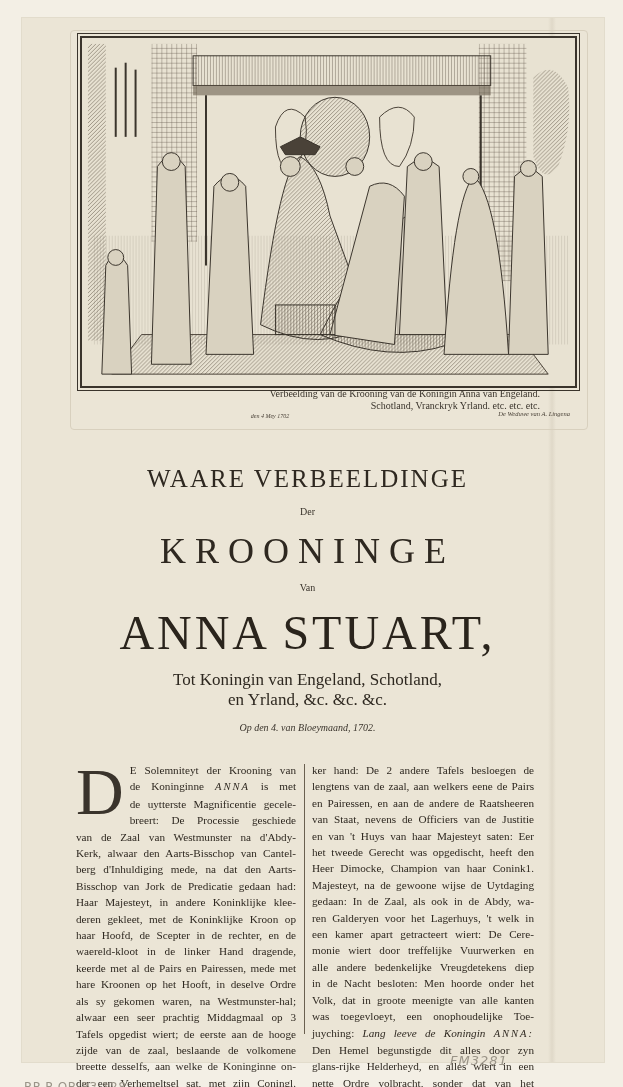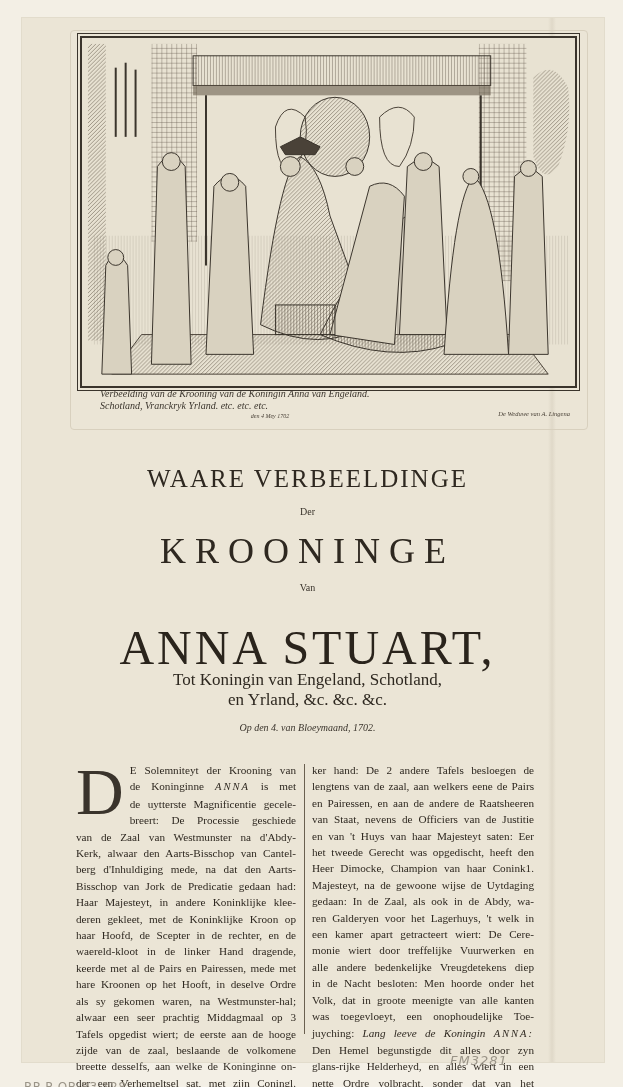"Verbeelding van de Krooning van" .caption-main { font-style: italic -> none; text-align: left -> right }
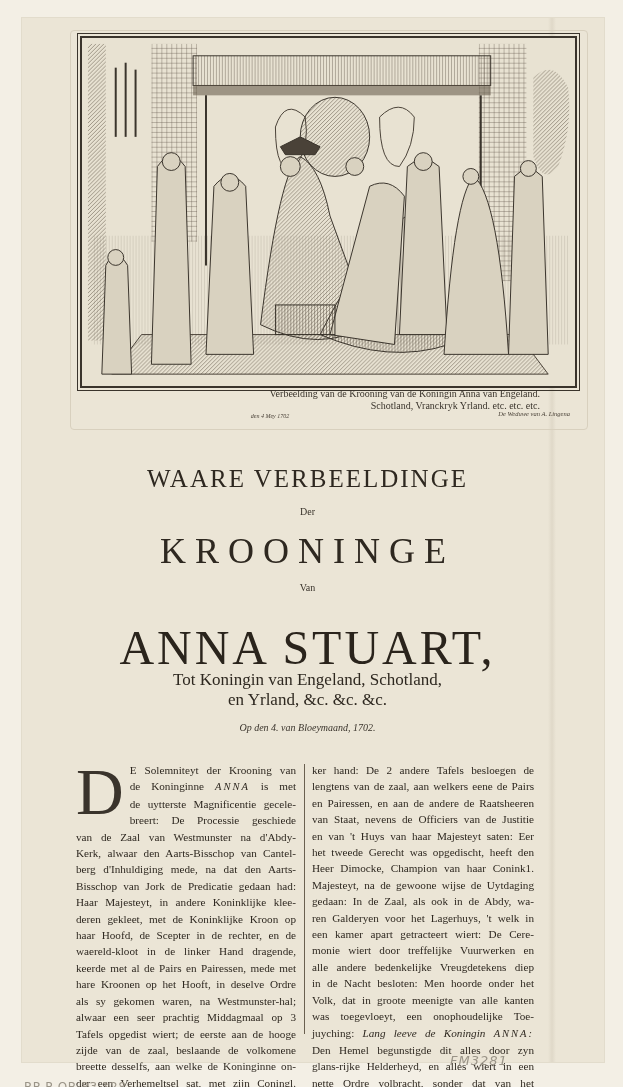"ANNA STUART," .t5 { margin-top: 15px -> none }
